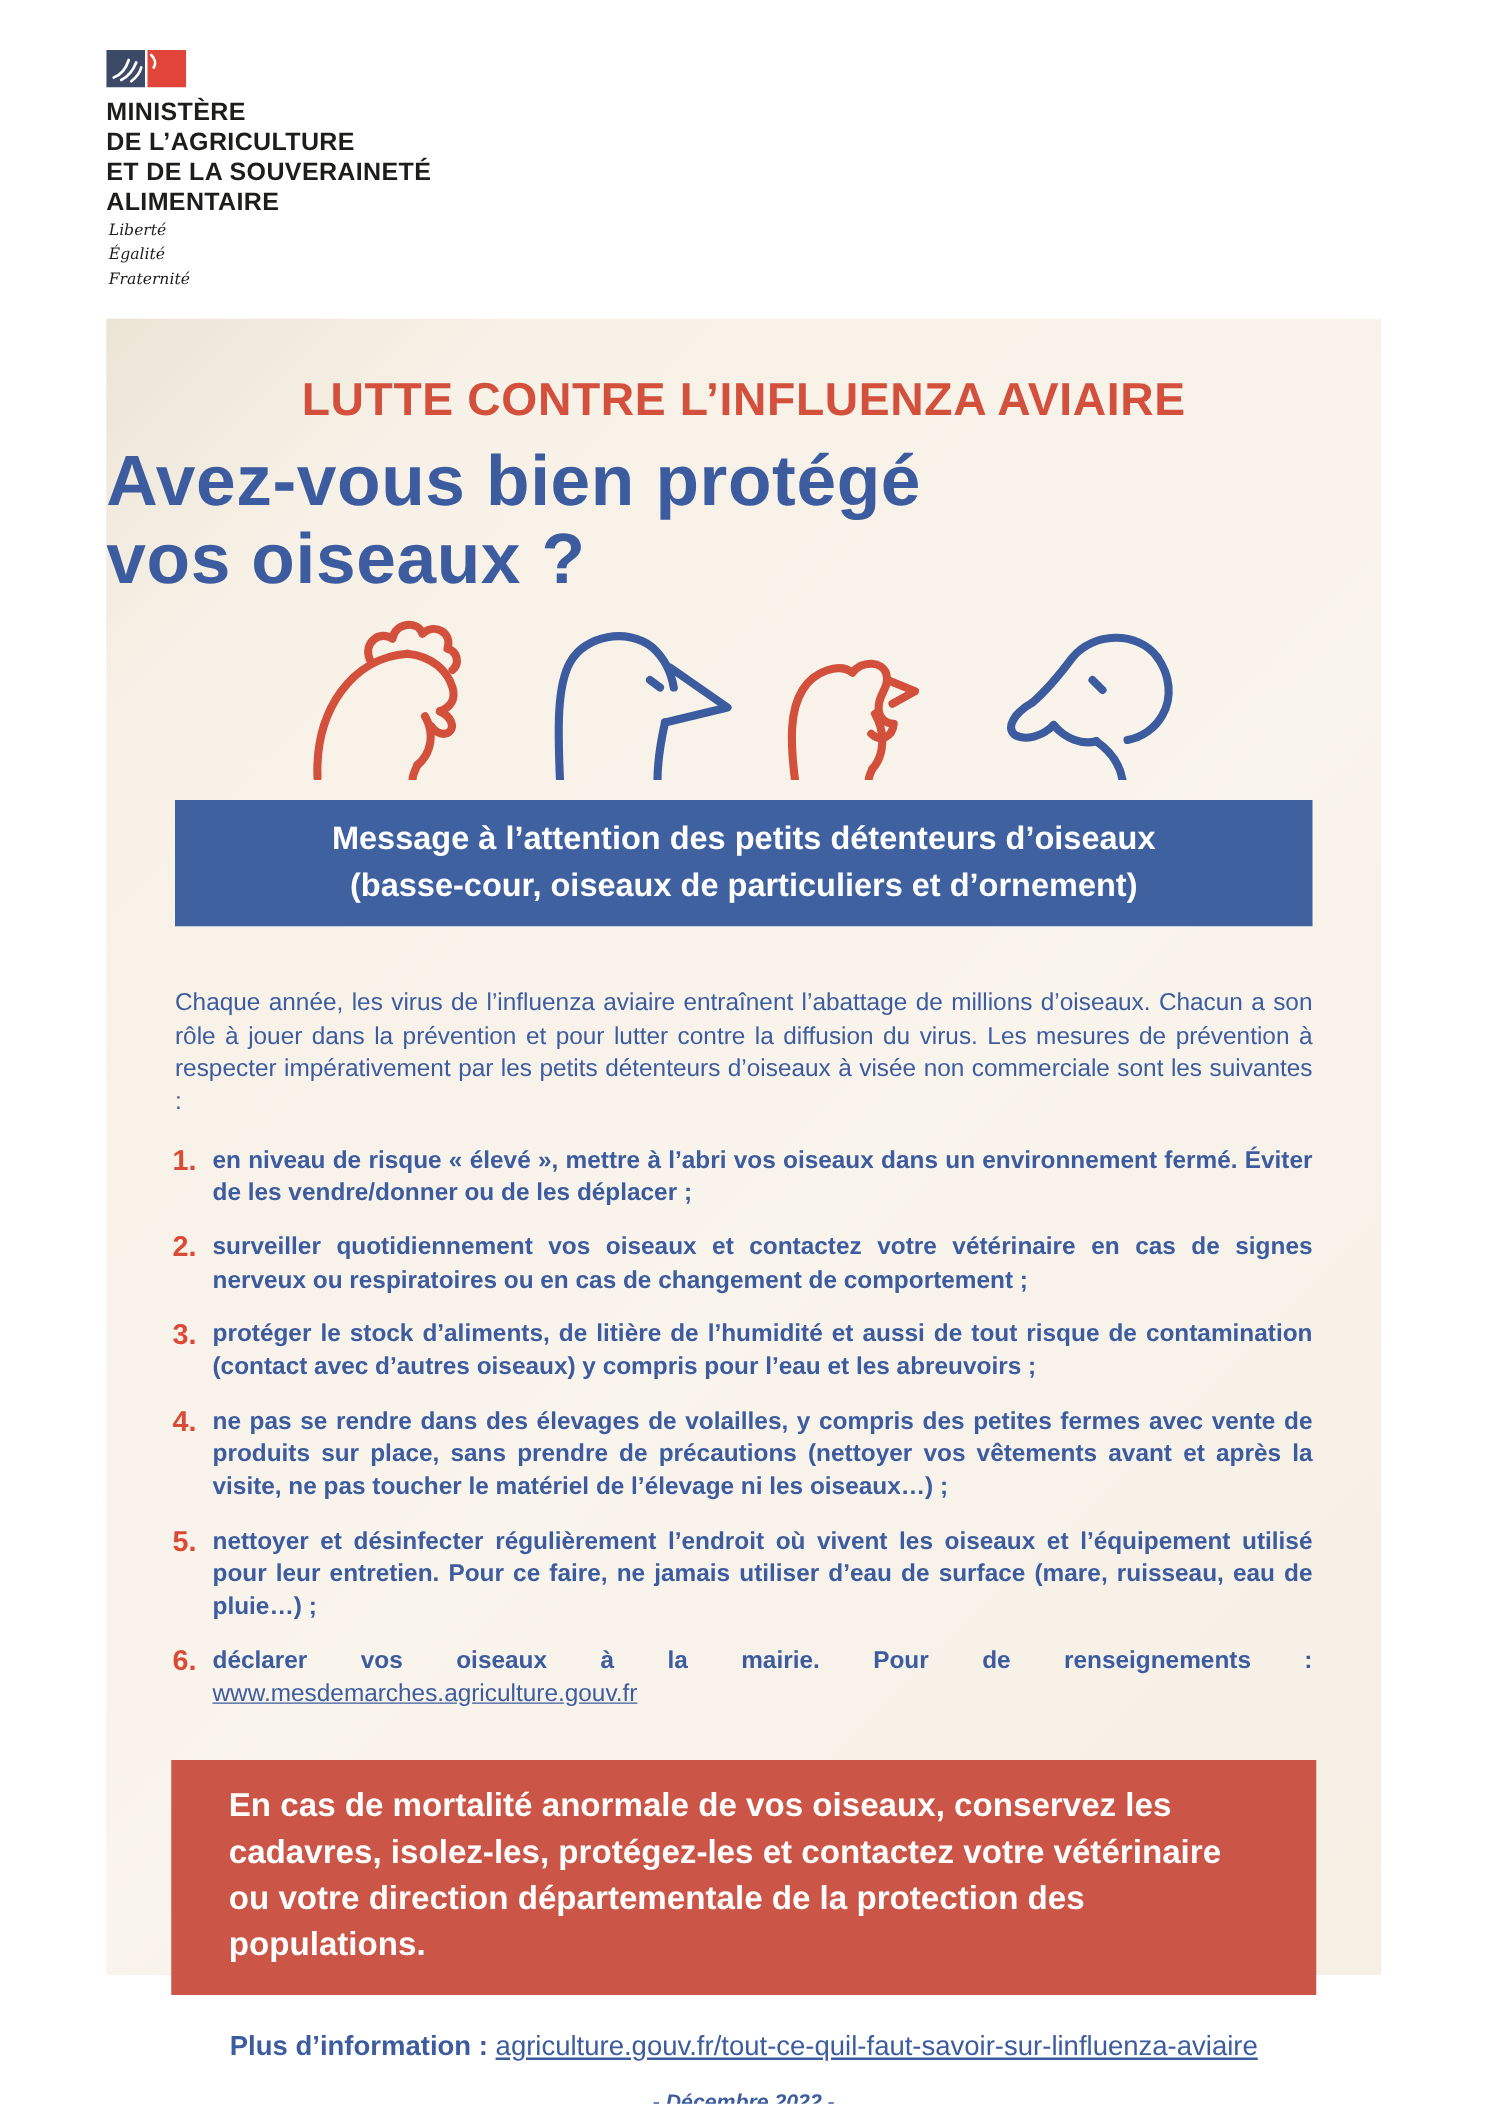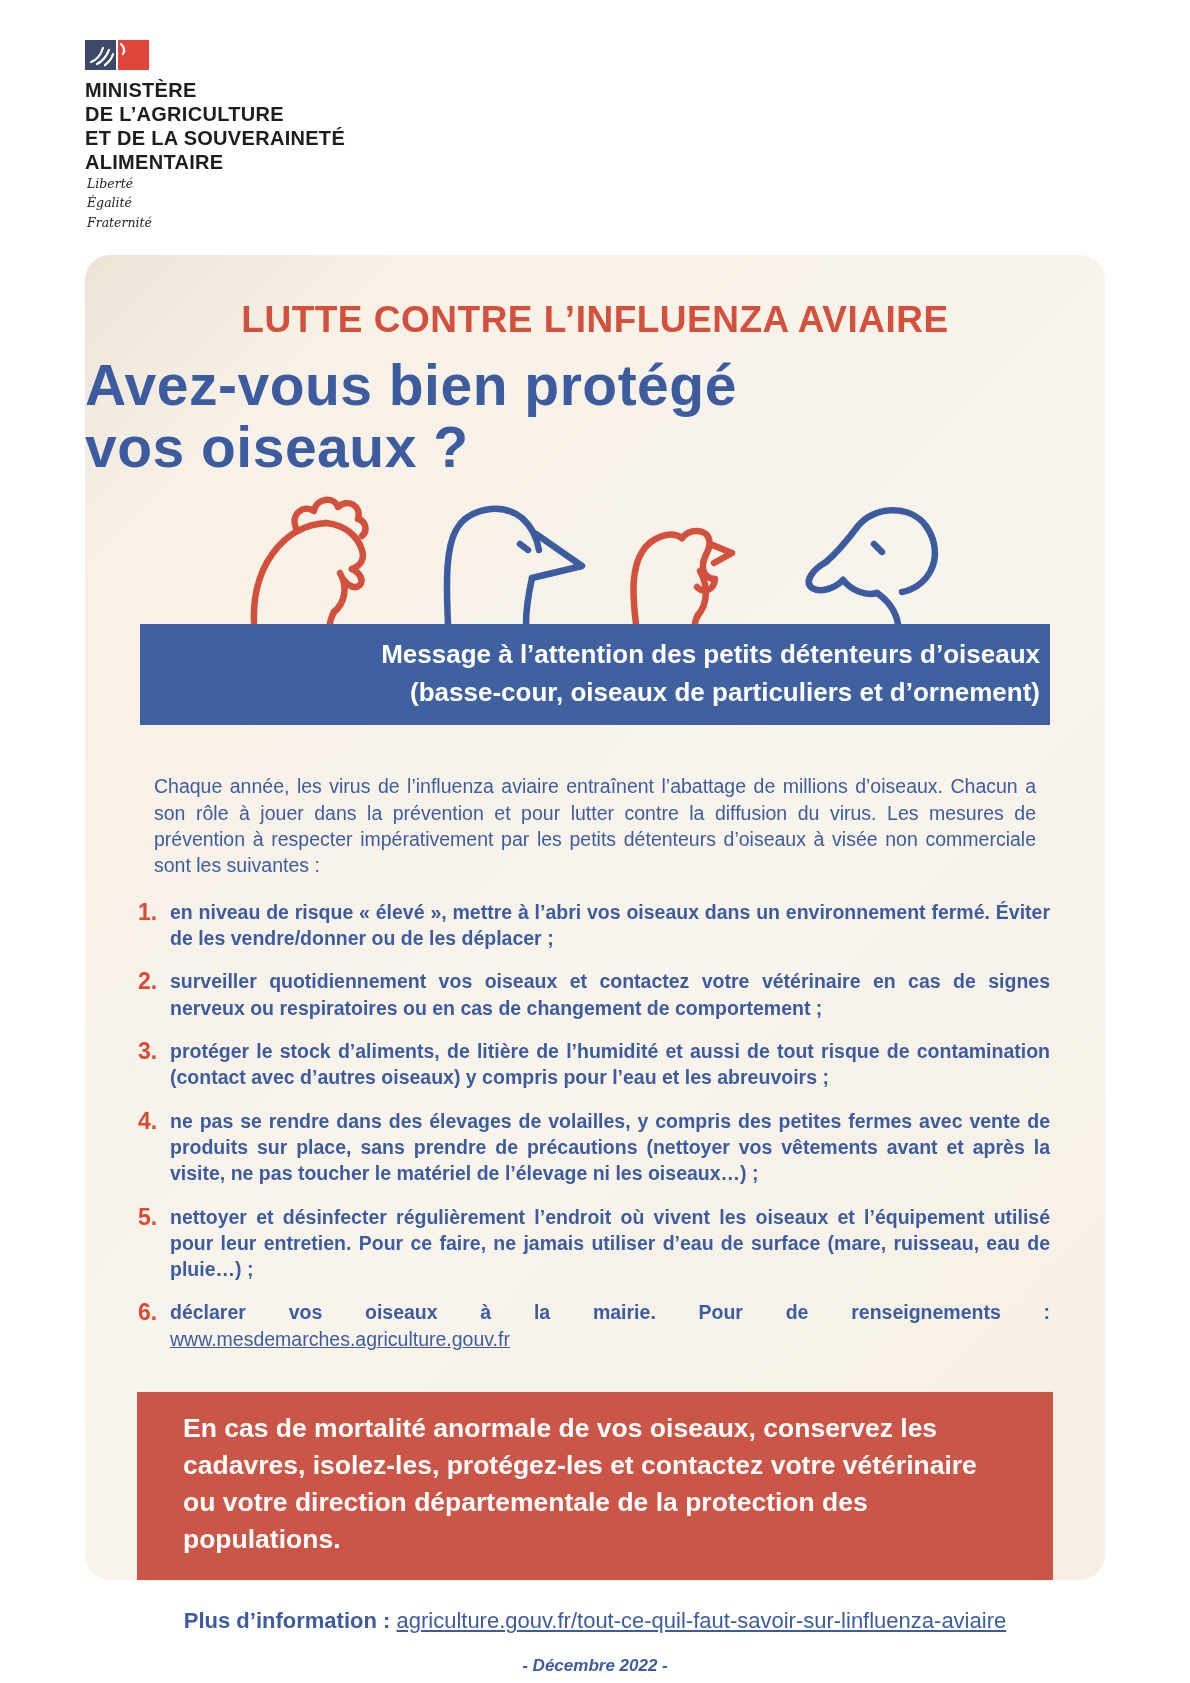"LUTTE CONTRE L’INFLUENZA AVIAIRE" .card { border-radius: 25px -> none }
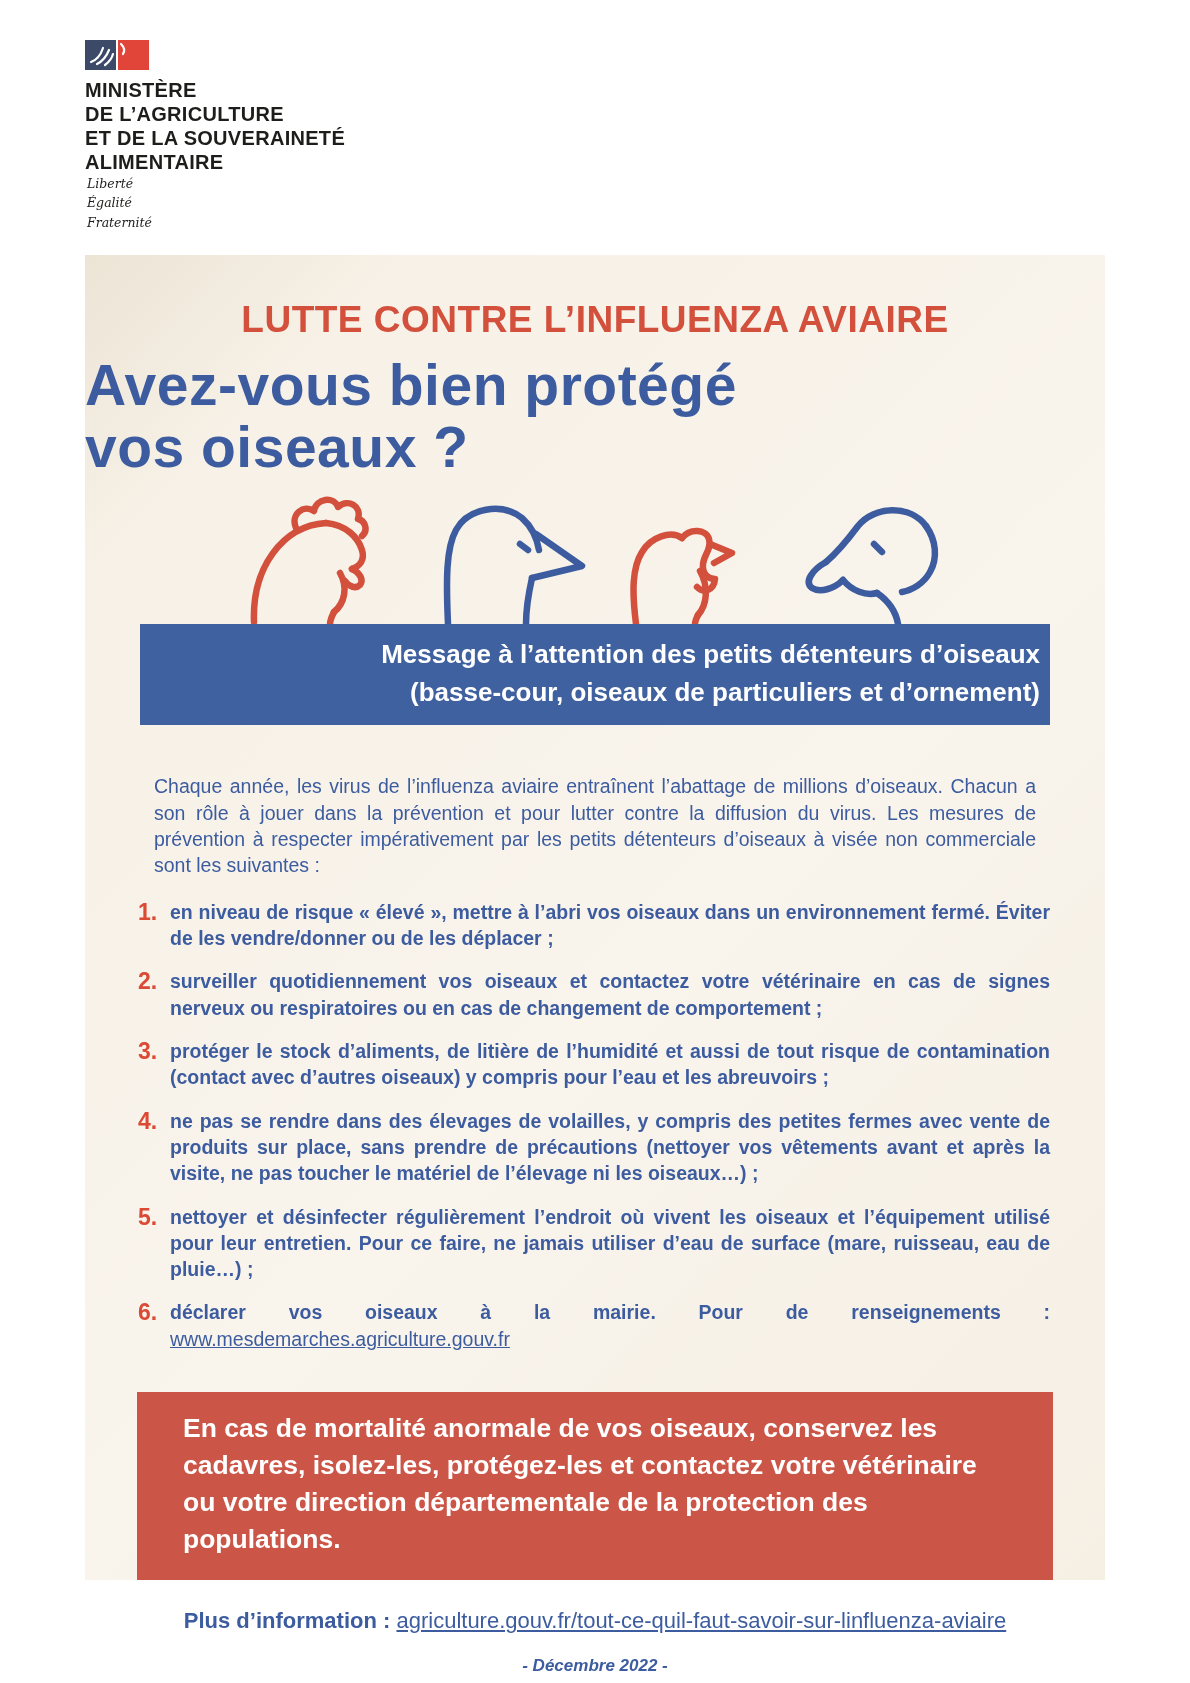"Message à l’attention des petits" .banner-blue { margin: 0 55px -> 16px 55px; text-align: right -> center }
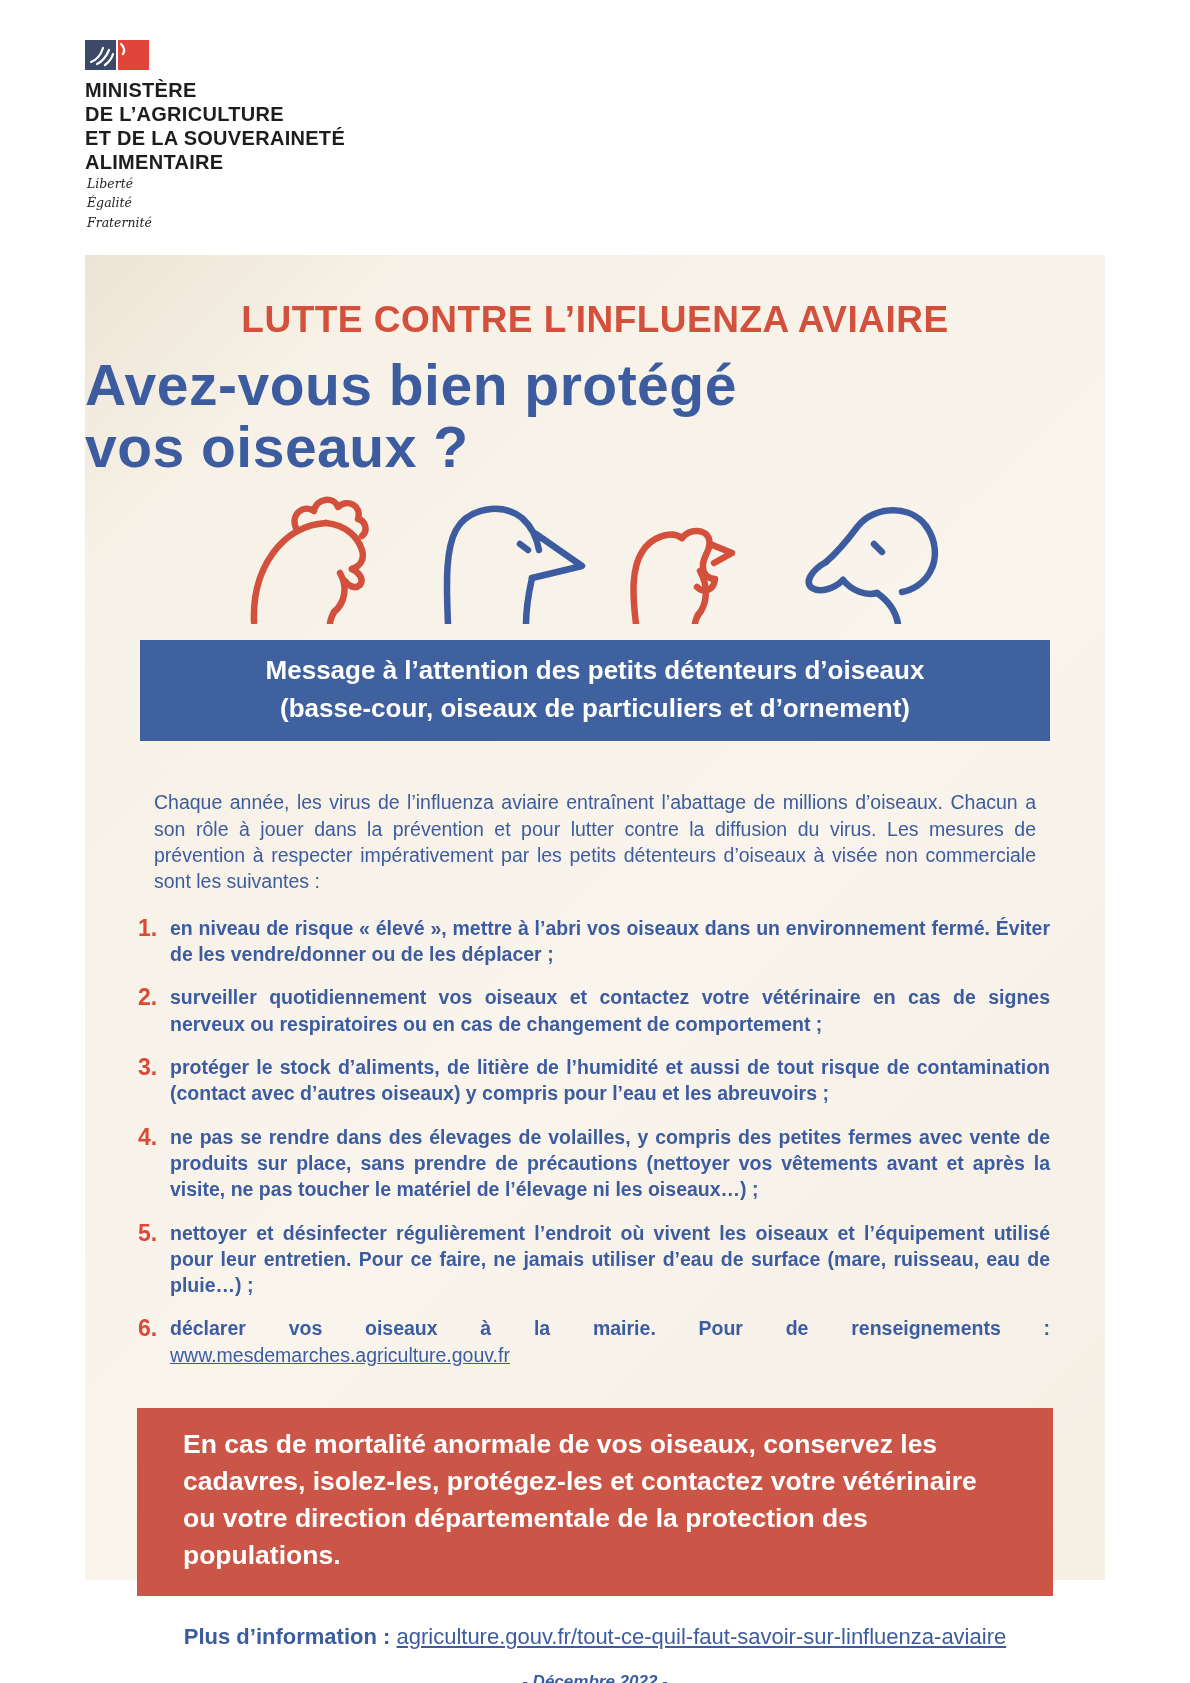"Chaque année, les virus de" .intro { margin: 48px 69px 0 -> 48px 55px 0 }
